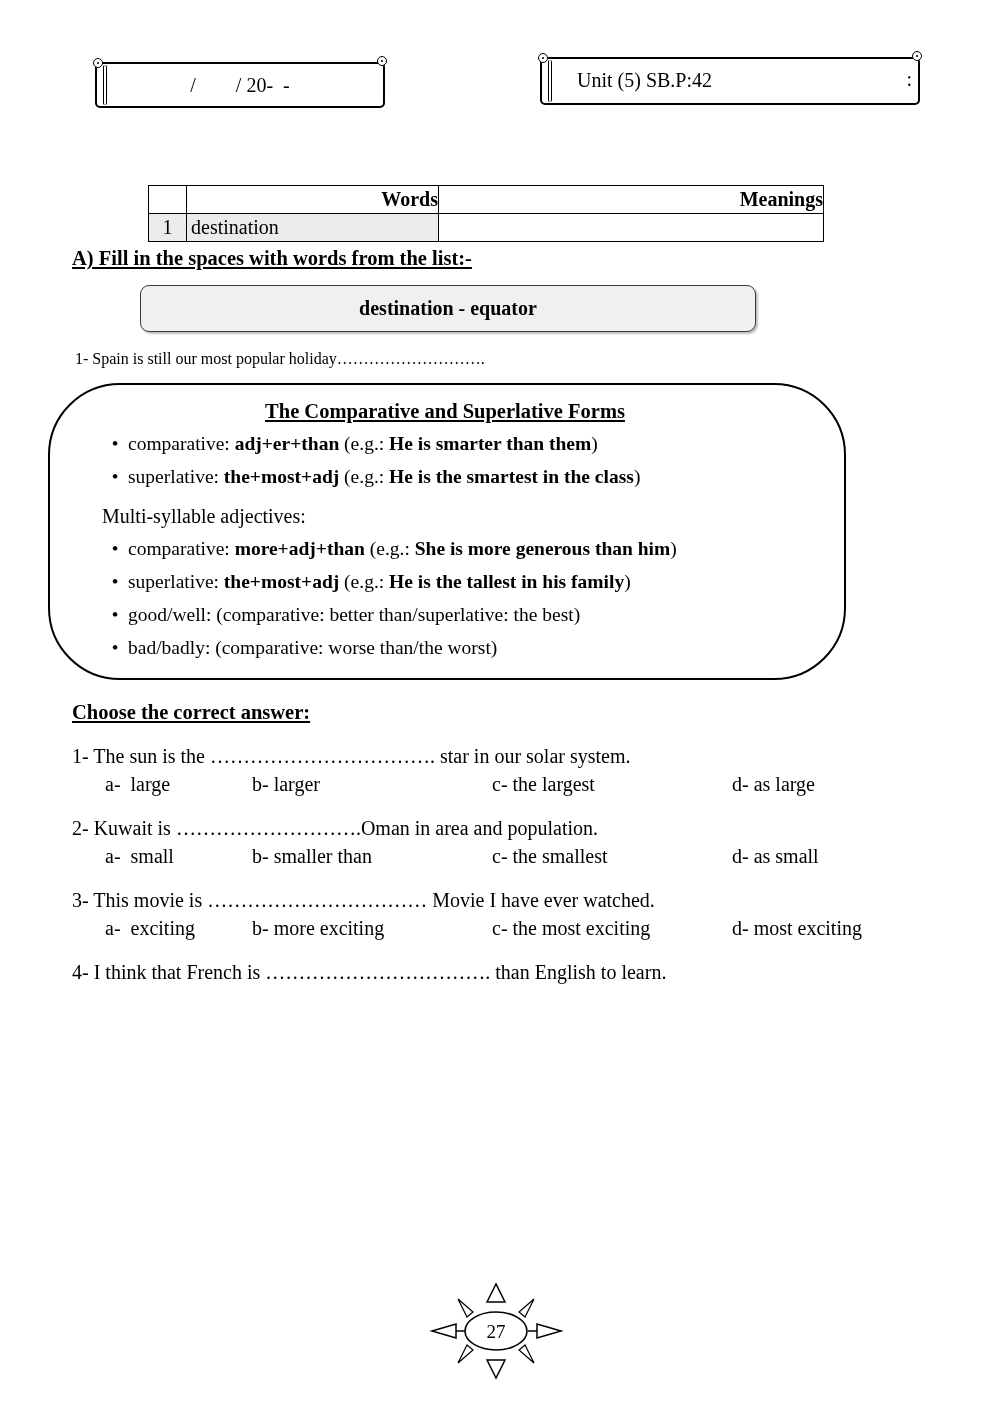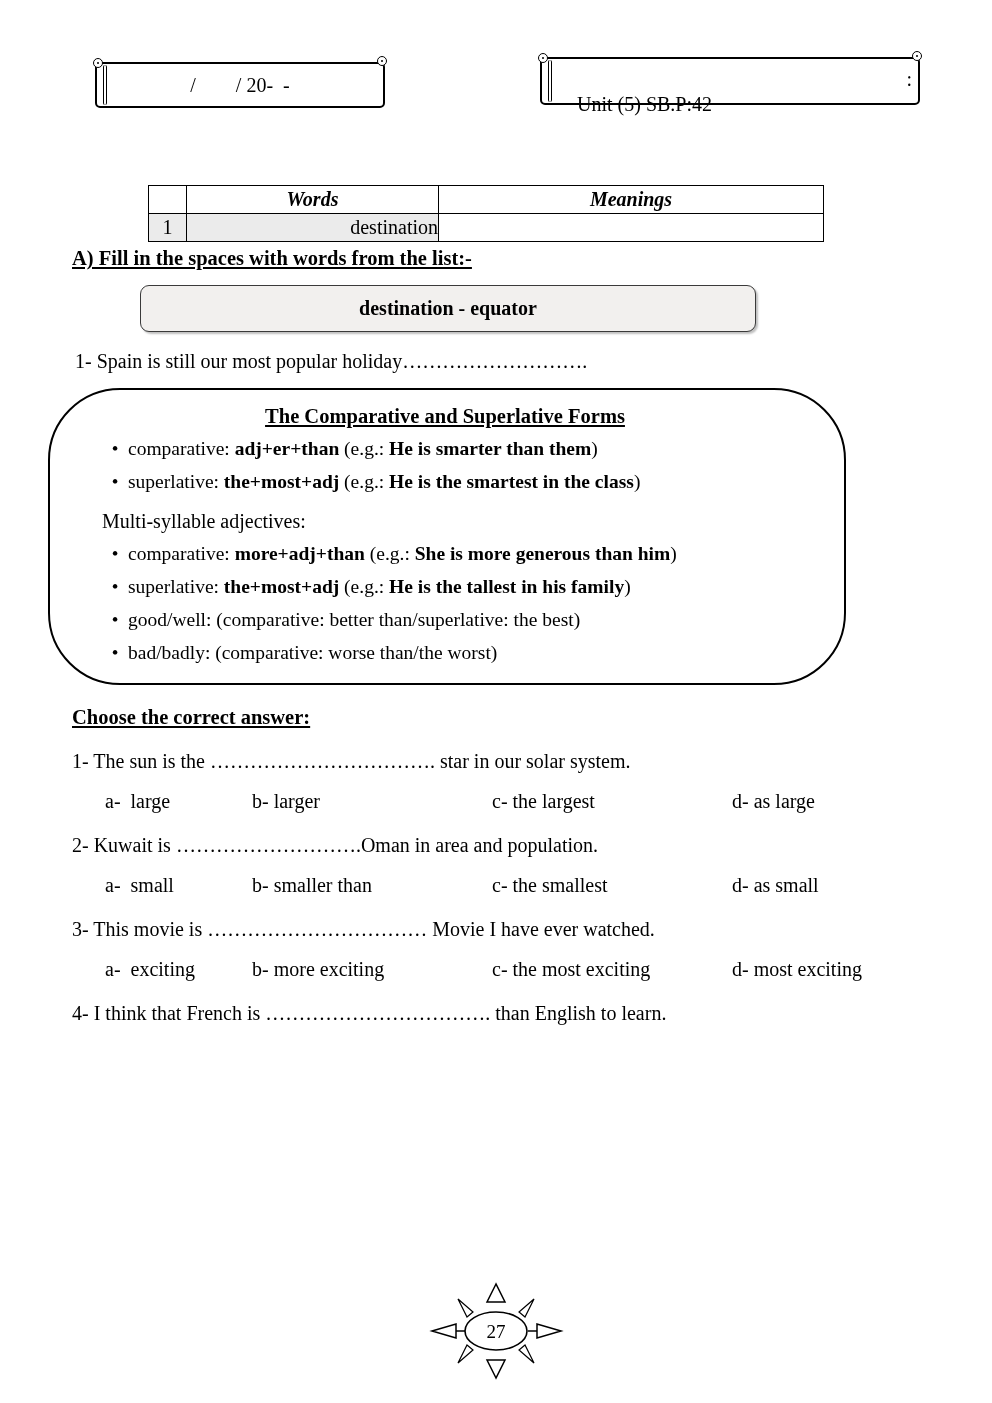"Unit (5) SB.P:42" .banner-right .banner-text { margin-top: 24px -> none }
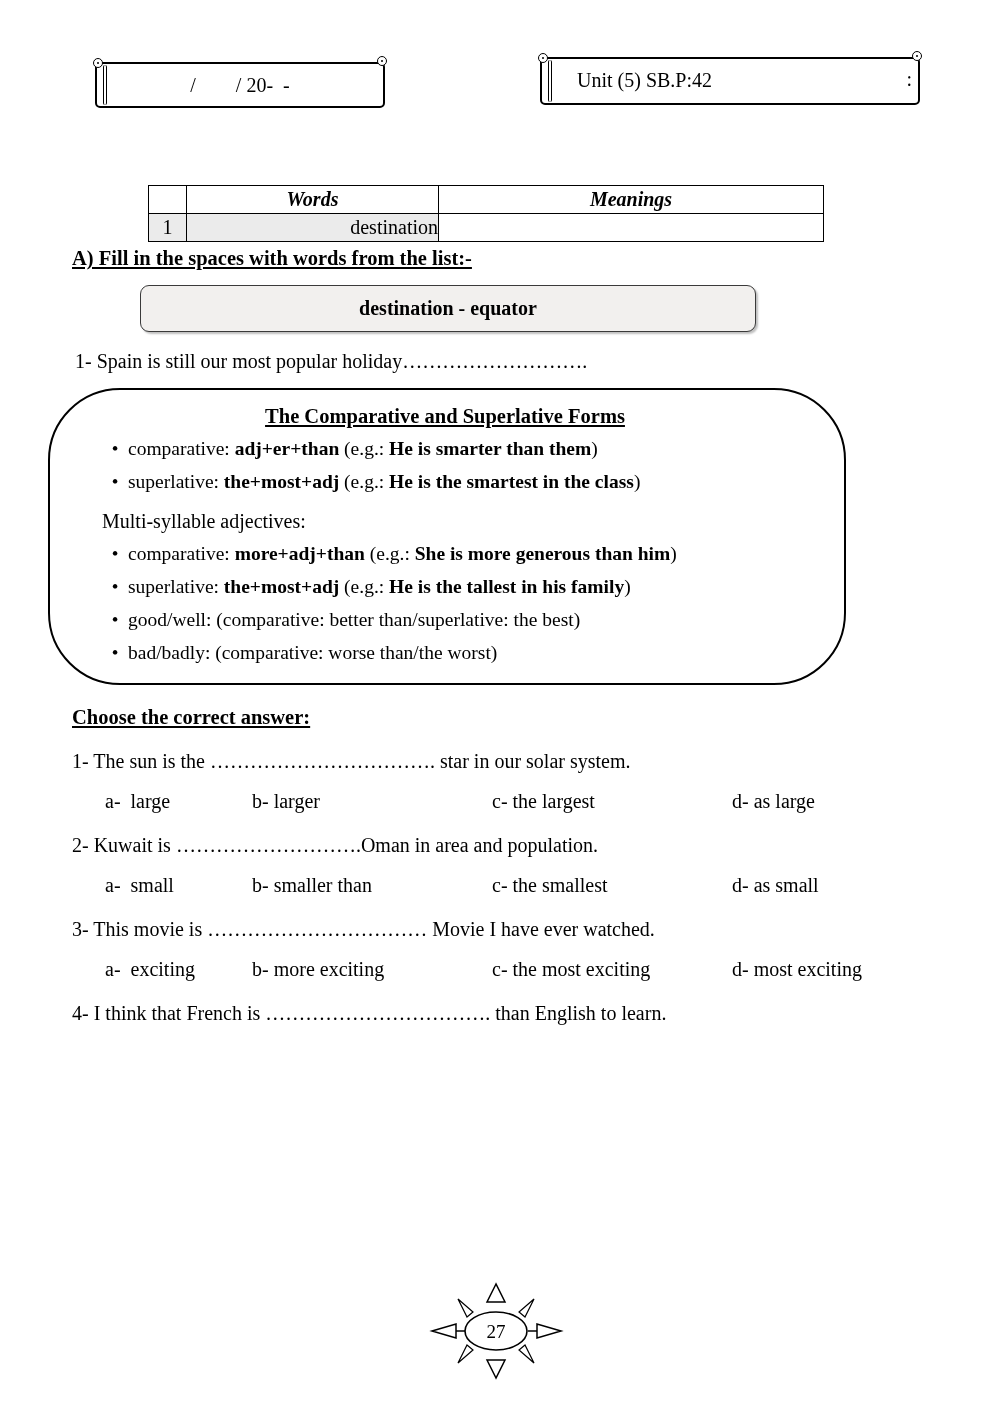"Words" th.c-words, th.c-mean { font-style: italic -> none; text-align: center -> right }
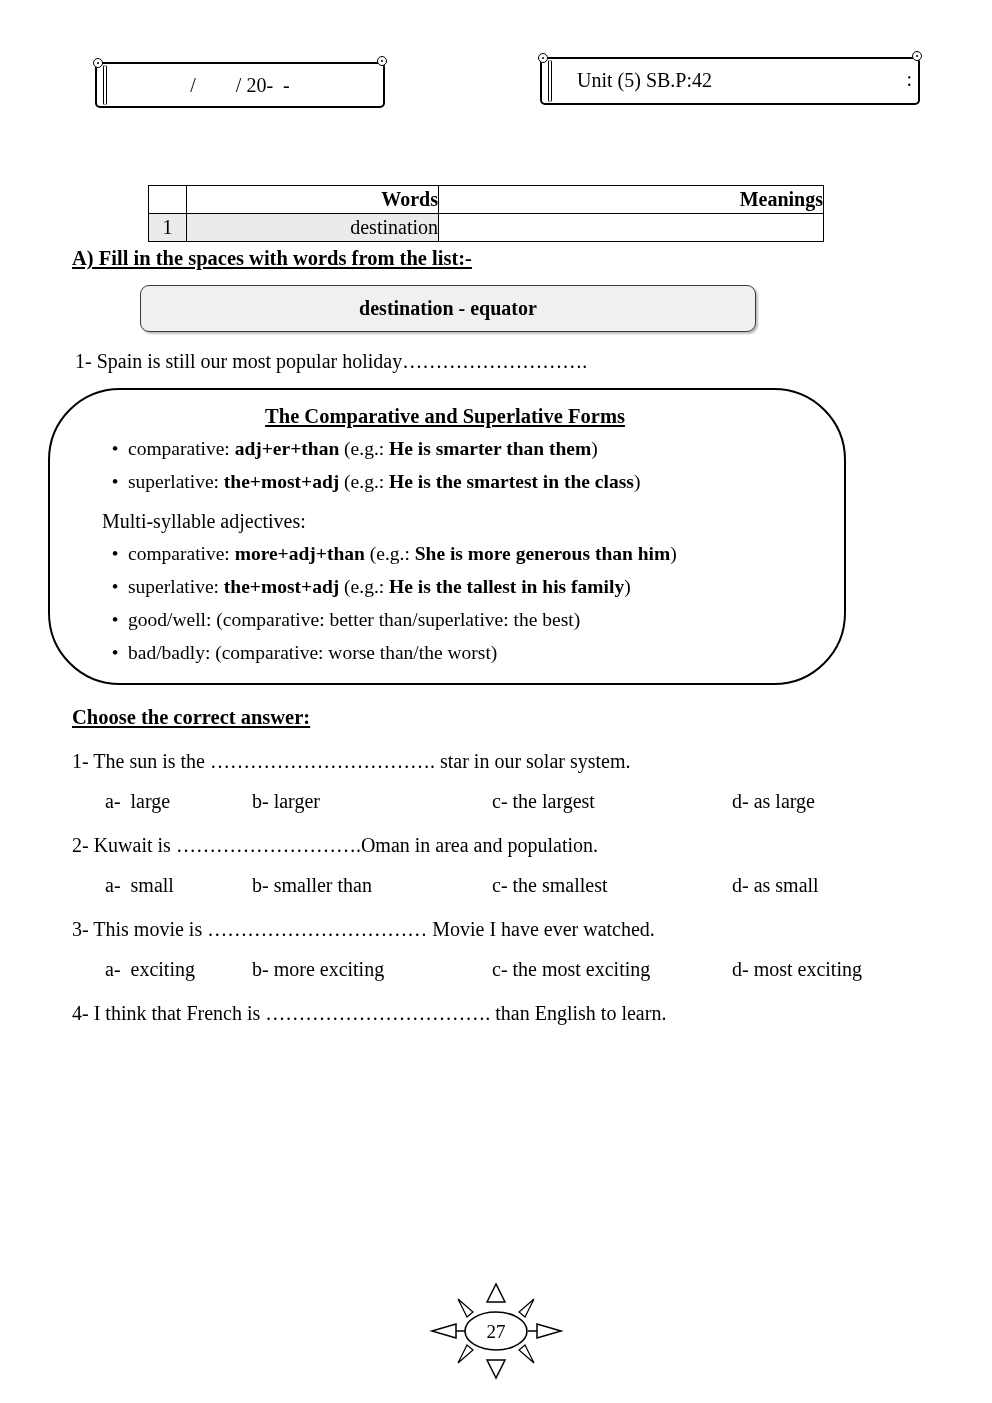"destination" td.c-words { padding-left: 10px -> 4px; text-align: right -> left }
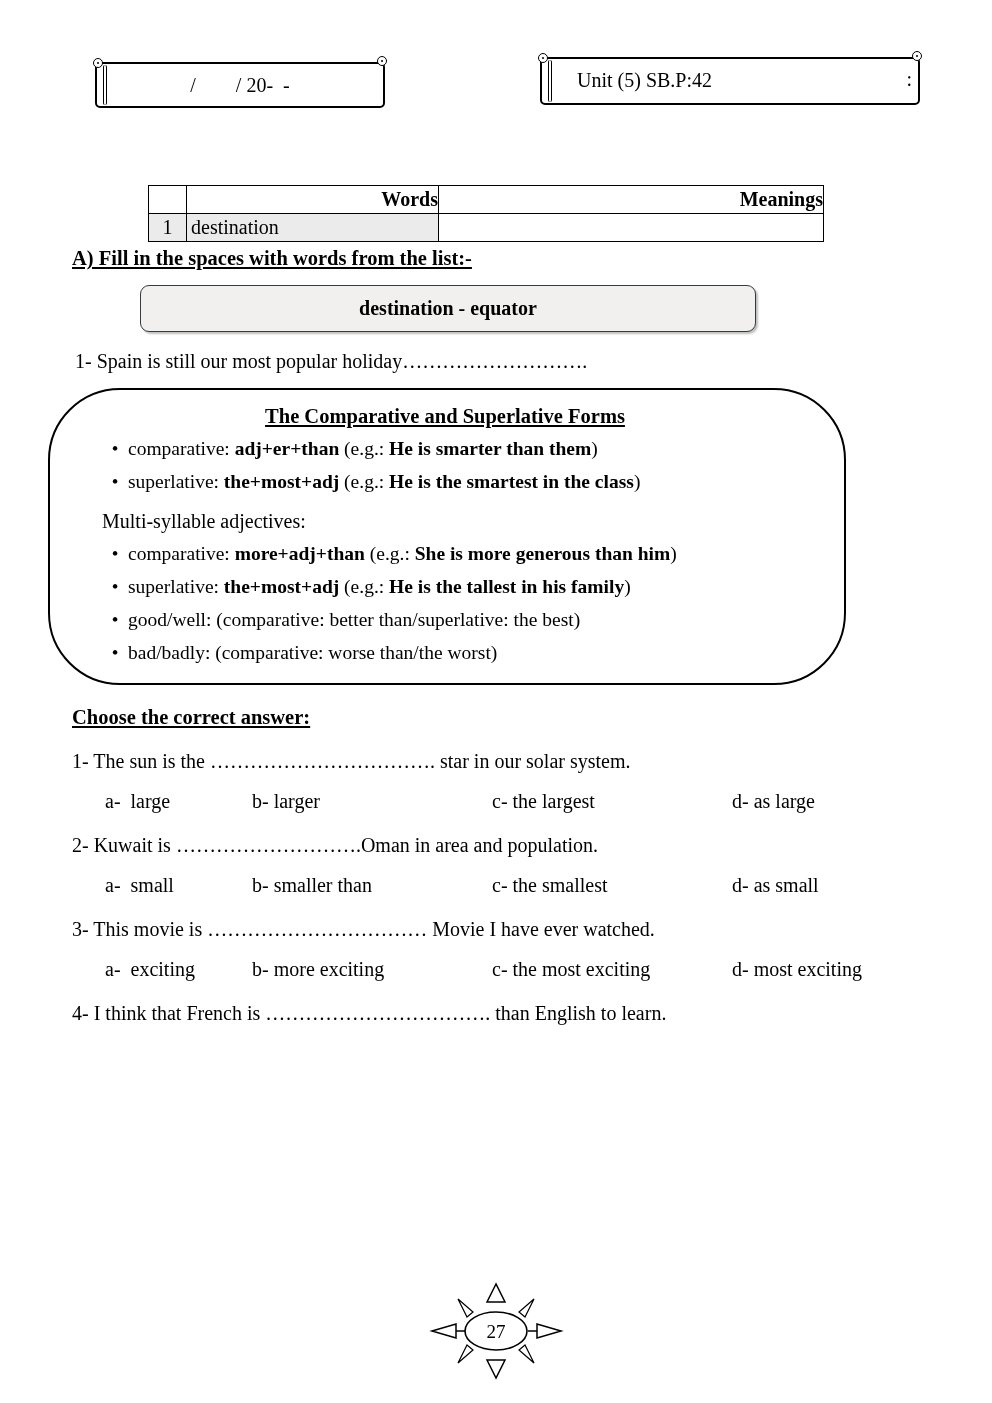"1- Spain is still our" .fill-sentence { font-size: 20px -> 16px }
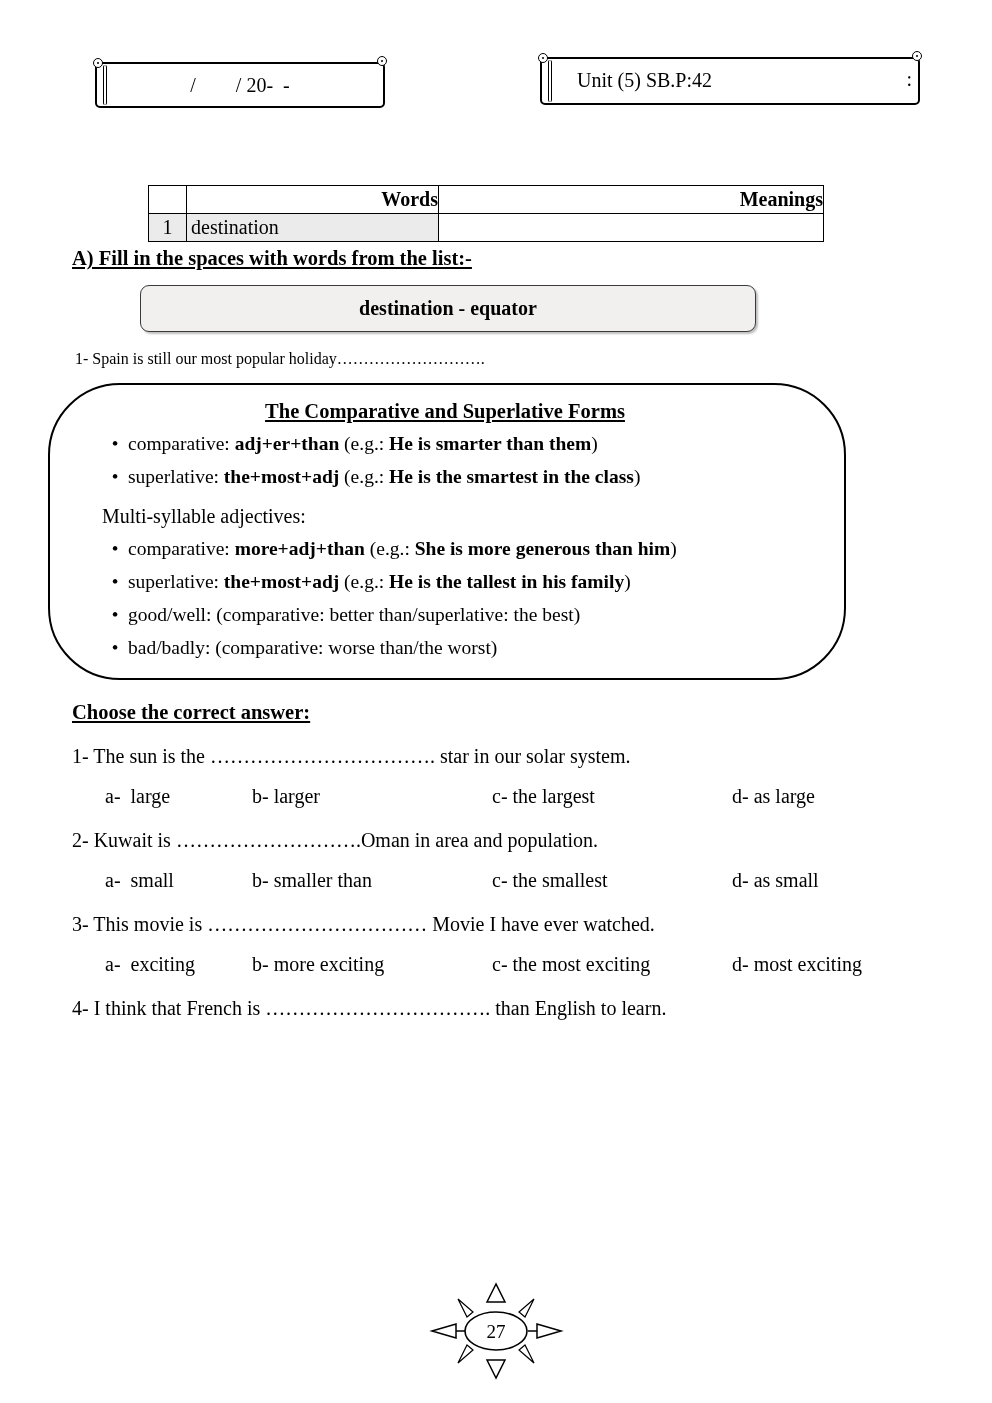"a- large" .options { margin-top: 17px -> 5px }
